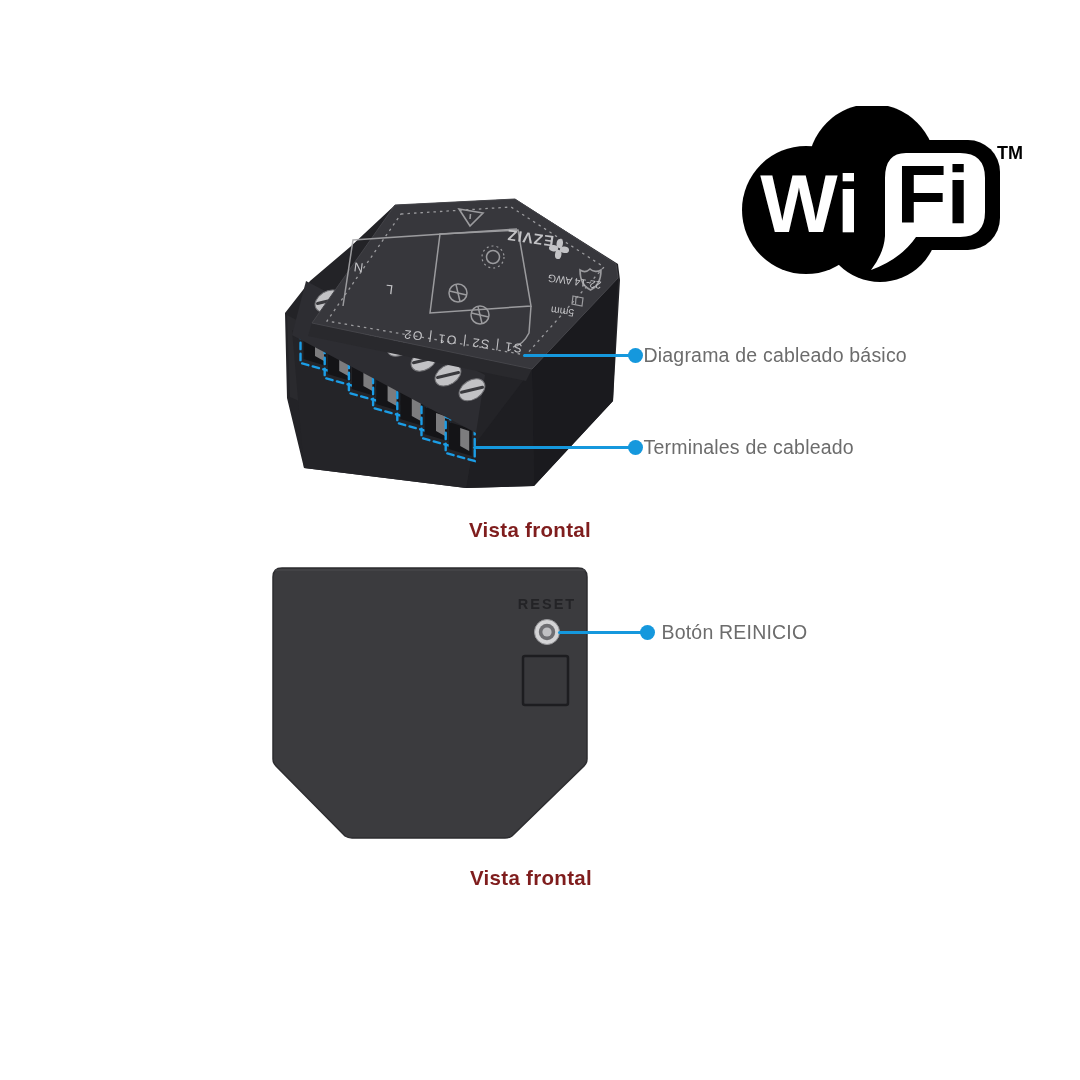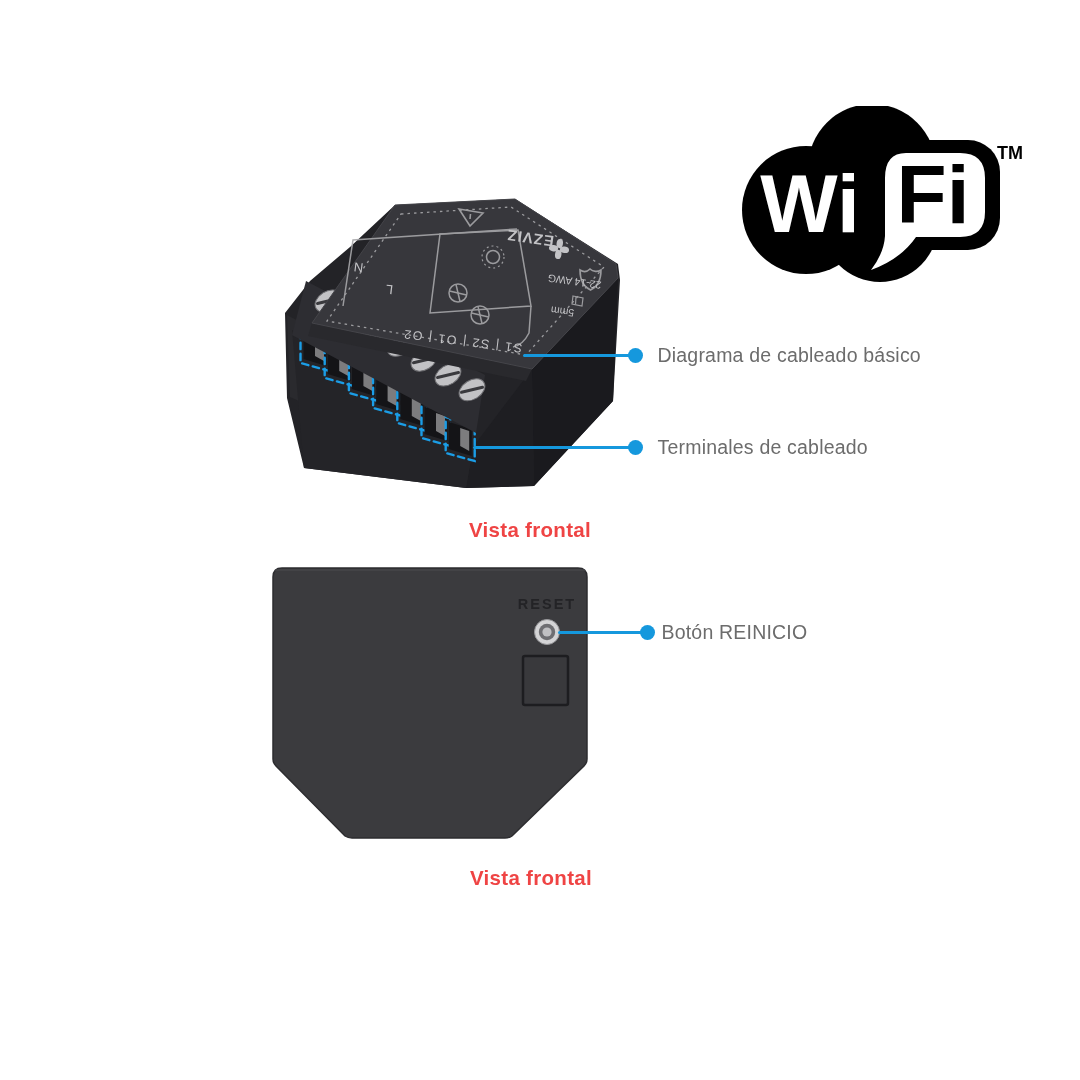"Diagrama de cableado básico" .callout .lbl { margin-left: 15px -> 1px }
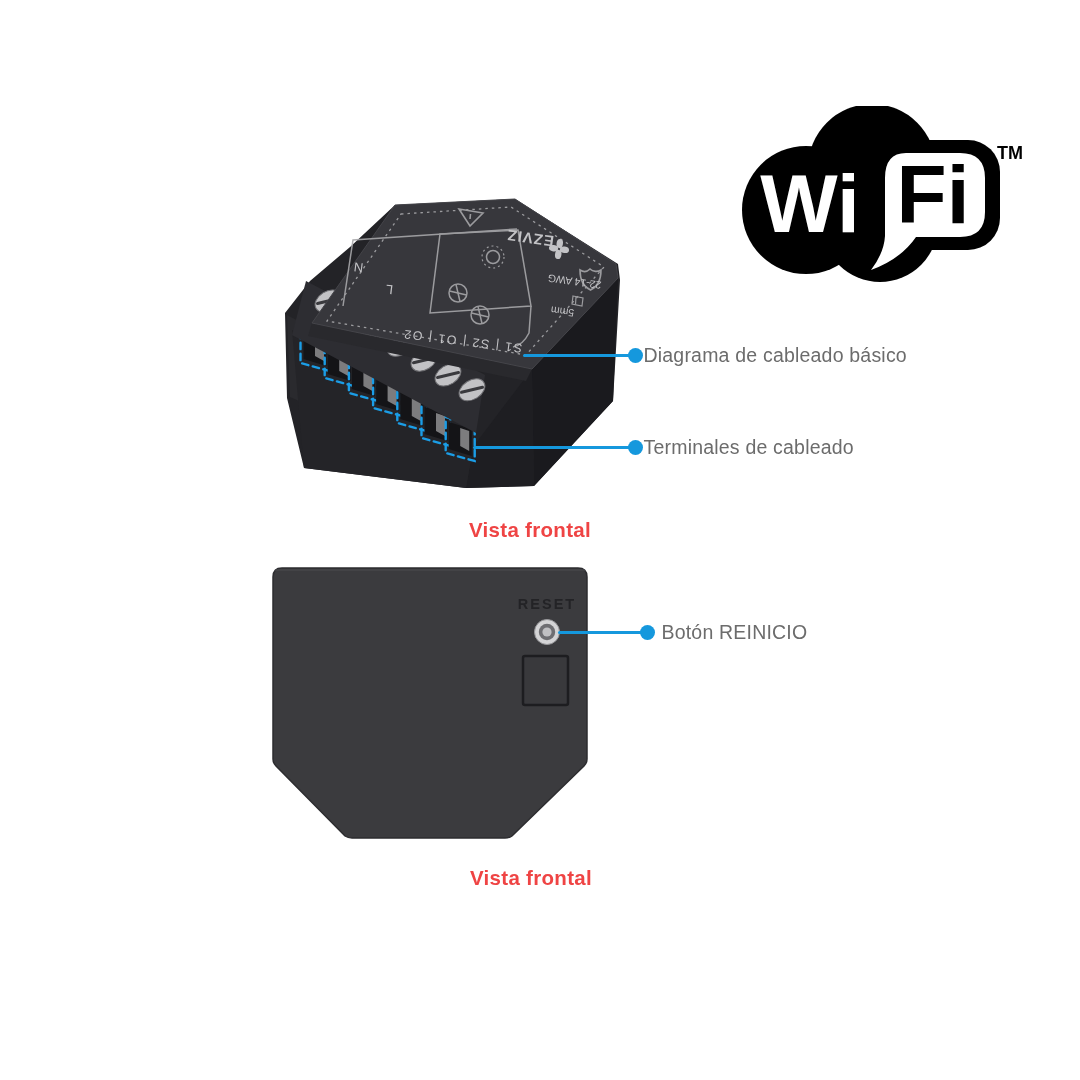"Vista frontal" .caption { color: #ef4444 -> #7f1d1d }
